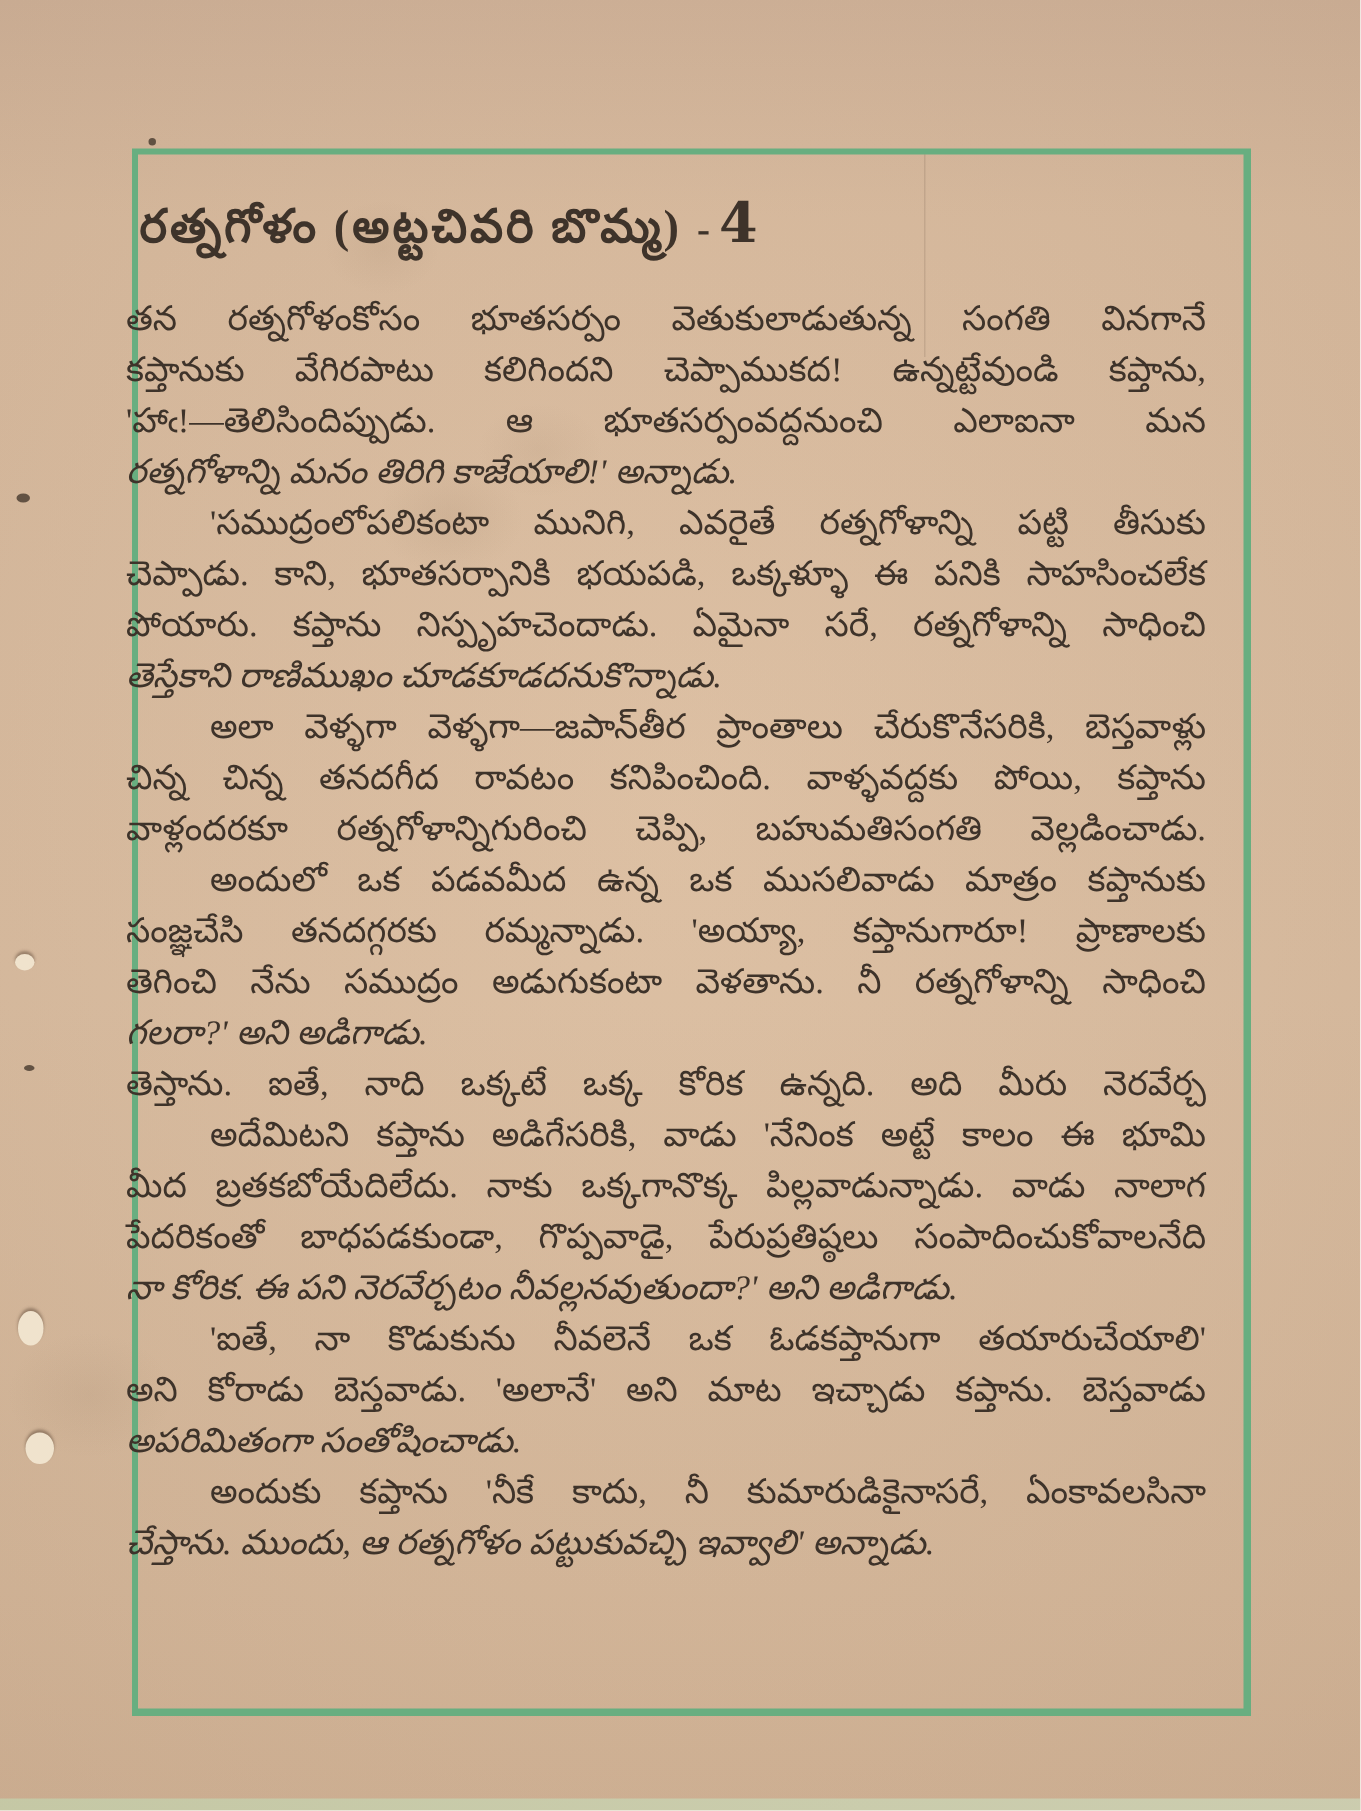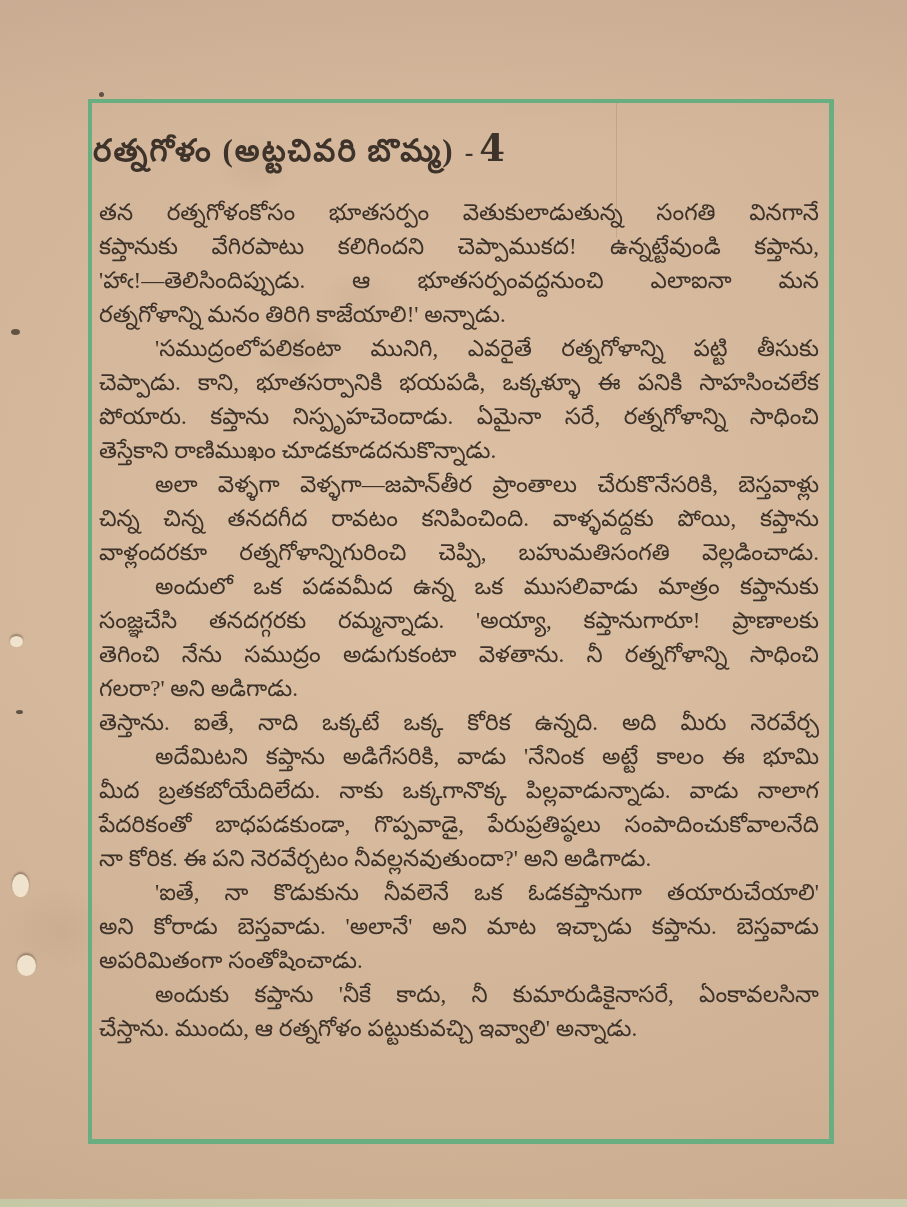"తన రత్నగోళంకోసం భూతసర్పం వెతుకులాడుతున్న" .body-text { left: 99px -> 84px }
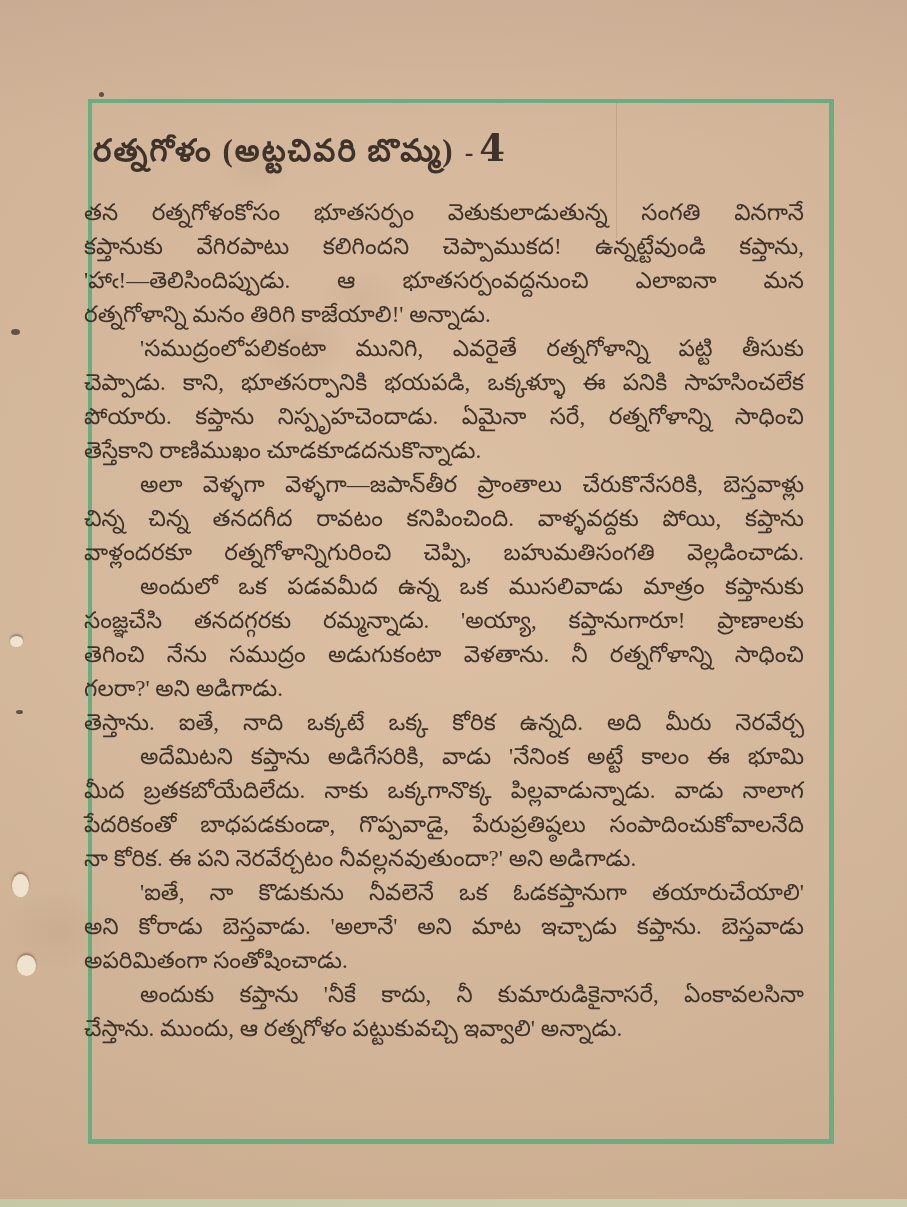"రత్నగోళాన్ని మనం తిరిగి కాజేయాలి!'" .line.para-end { font-style: none -> italic }
